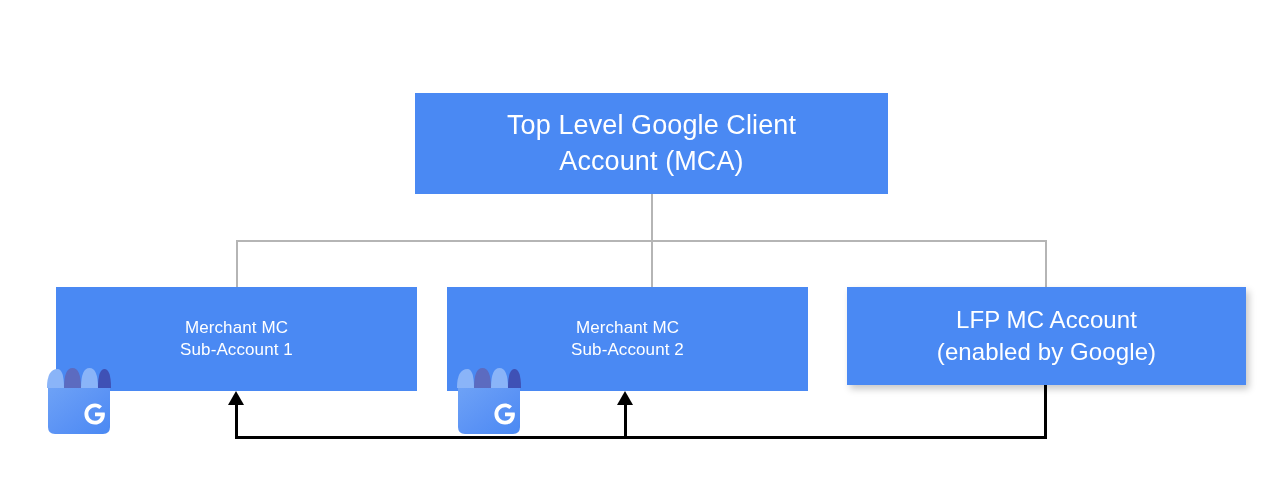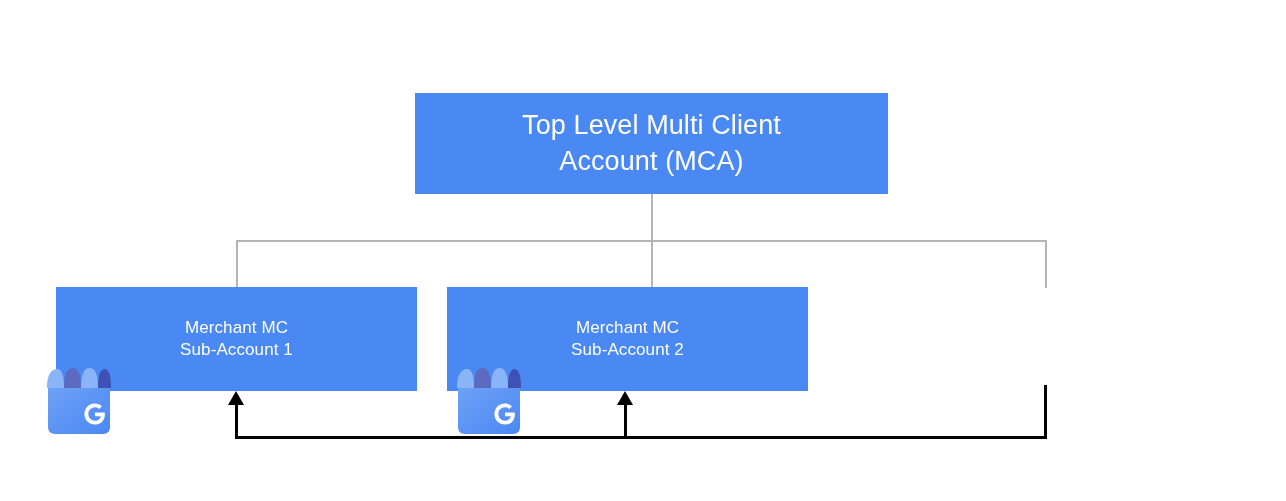"Top Level Multi Client" span.node-label { text: Multi -> Google }
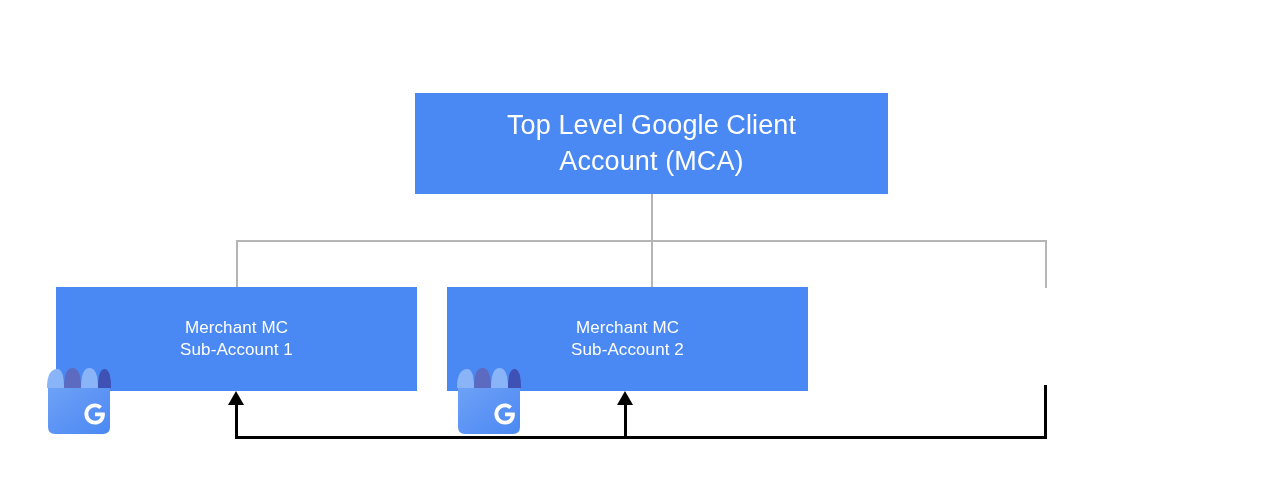"LFP MC Account" div.node { html: none -> <div> <span>LFP MC Account (enabled by Google)</span> </div> }
